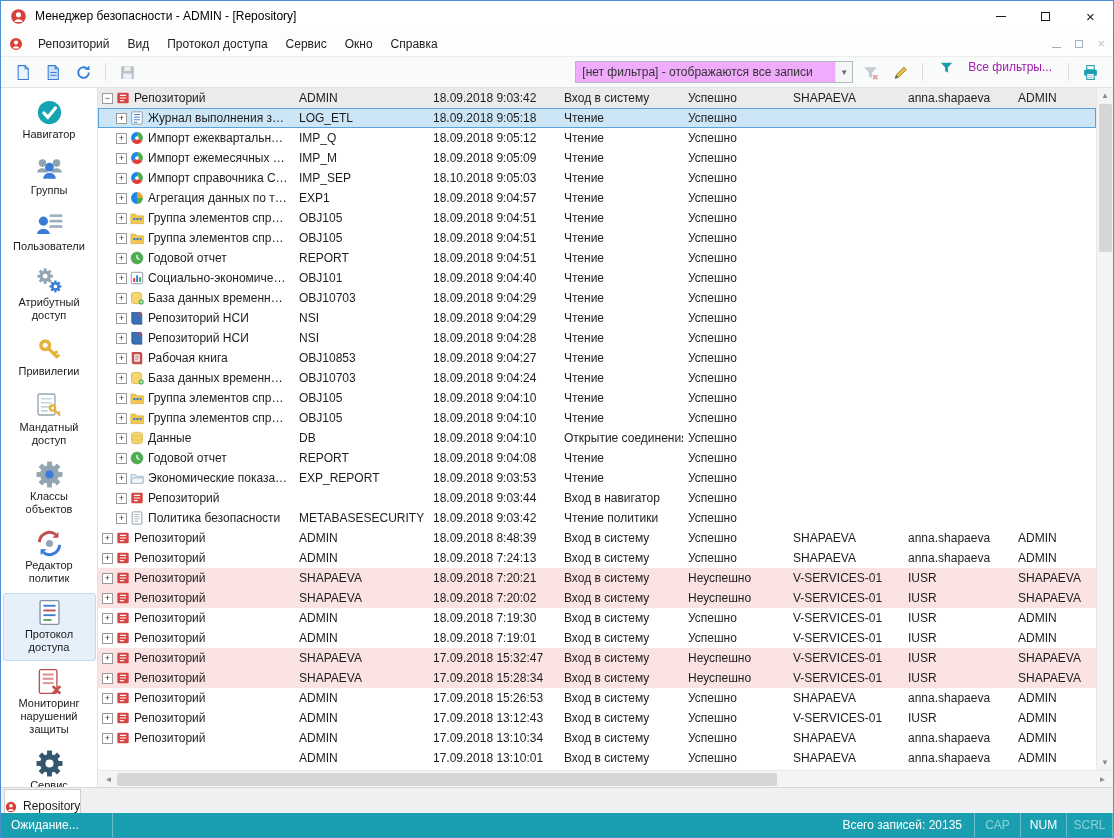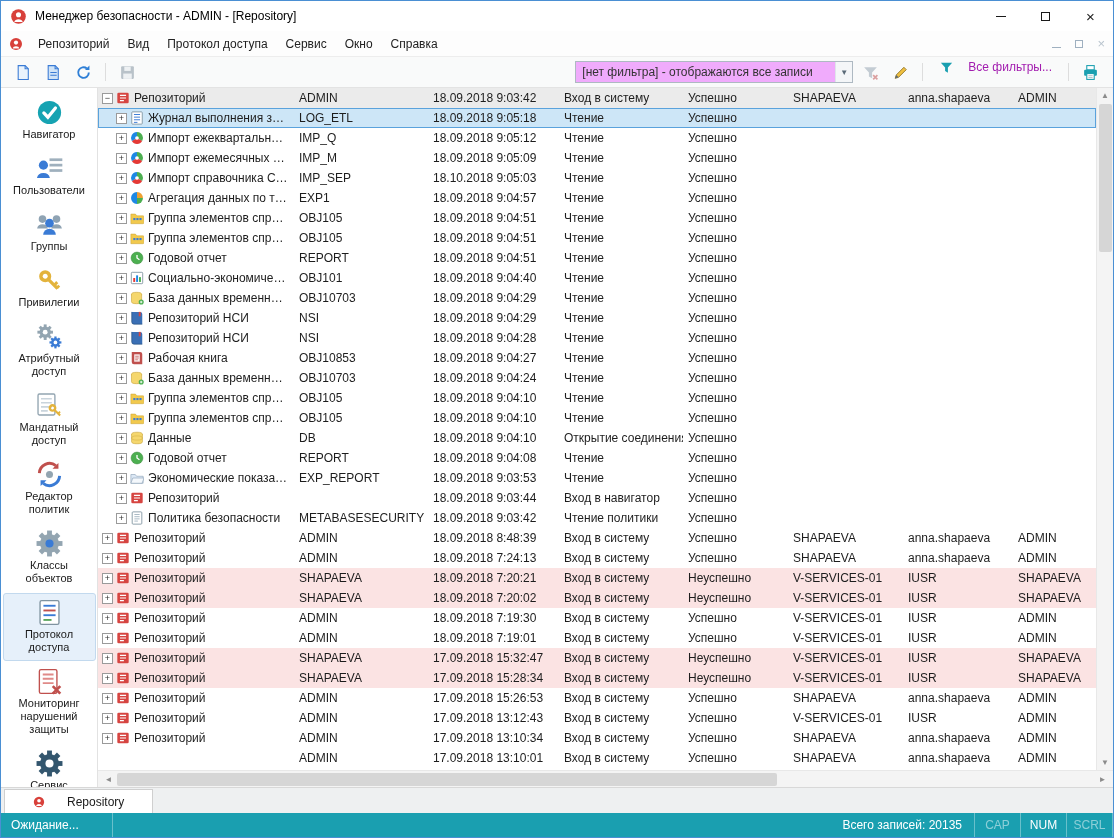"Пользователи" div.sb-item { order: before "Группы" -> after "Группы" }
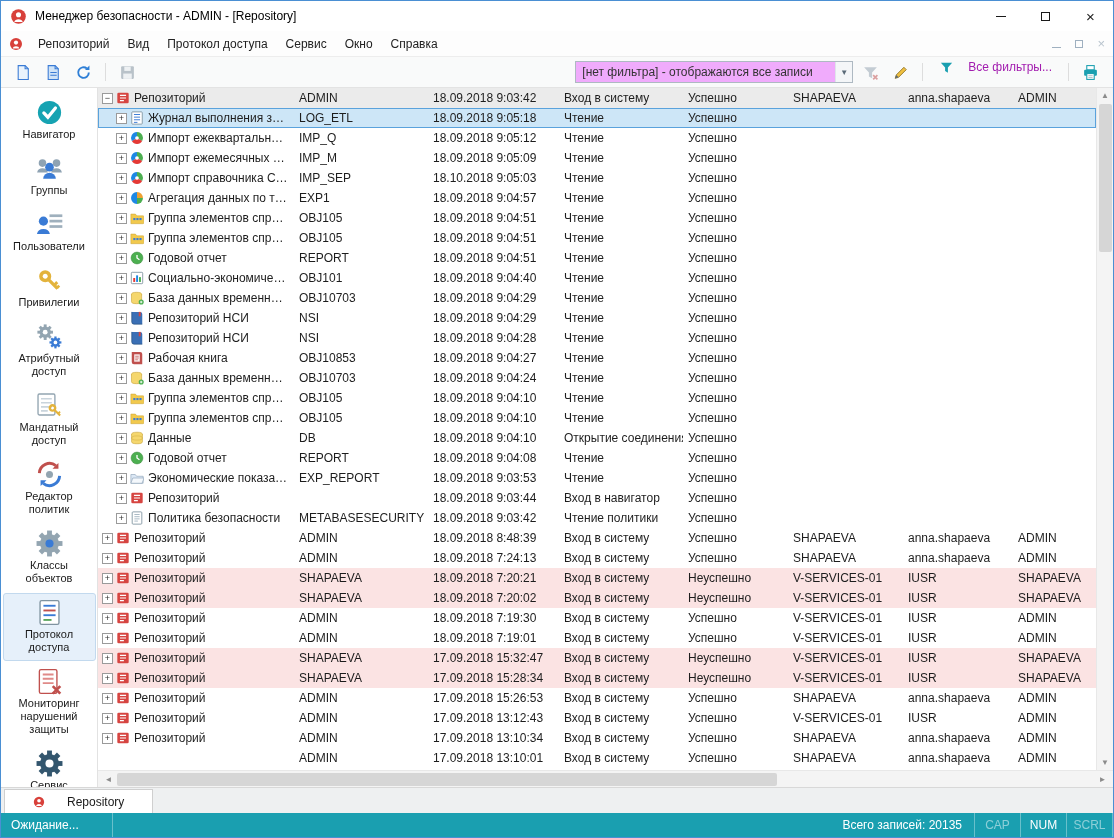"Привилегии" div.sb-item { order: before "Атрибутный доступ" -> after "Атрибутный доступ" }
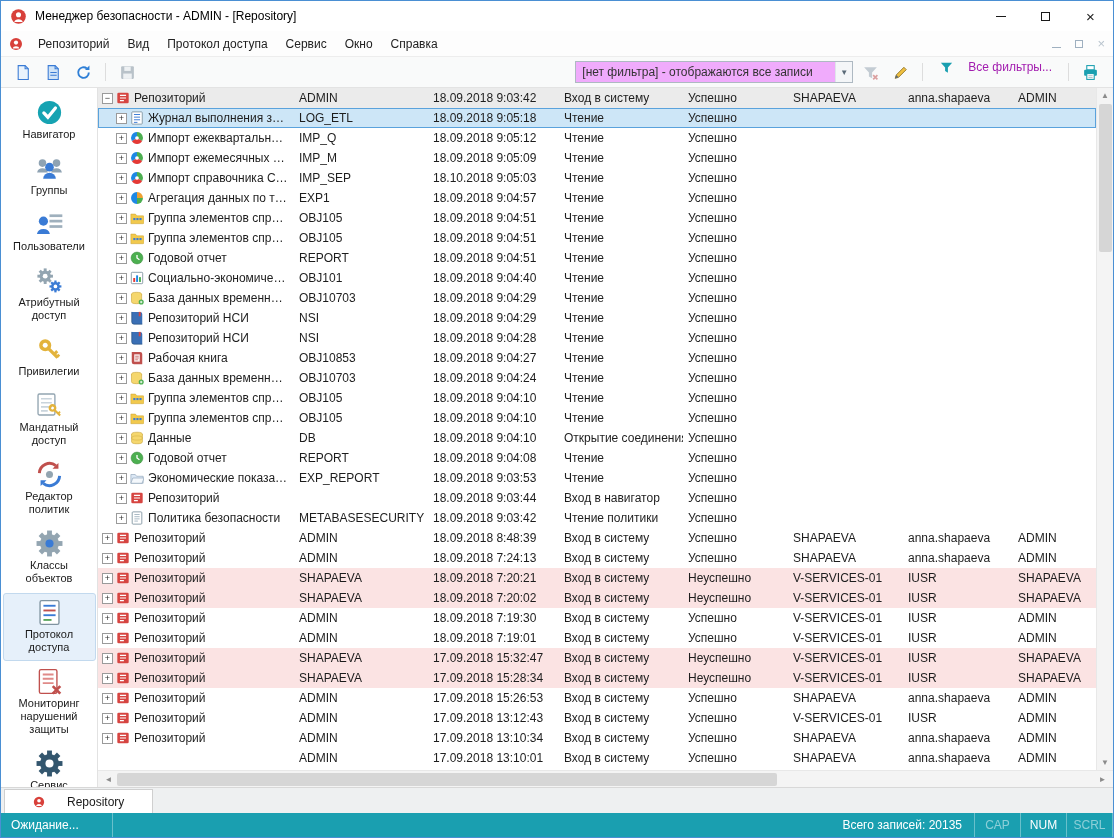"Редактор политик" div.sb-item { order: before "Классы объектов" -> after "Классы объектов" }
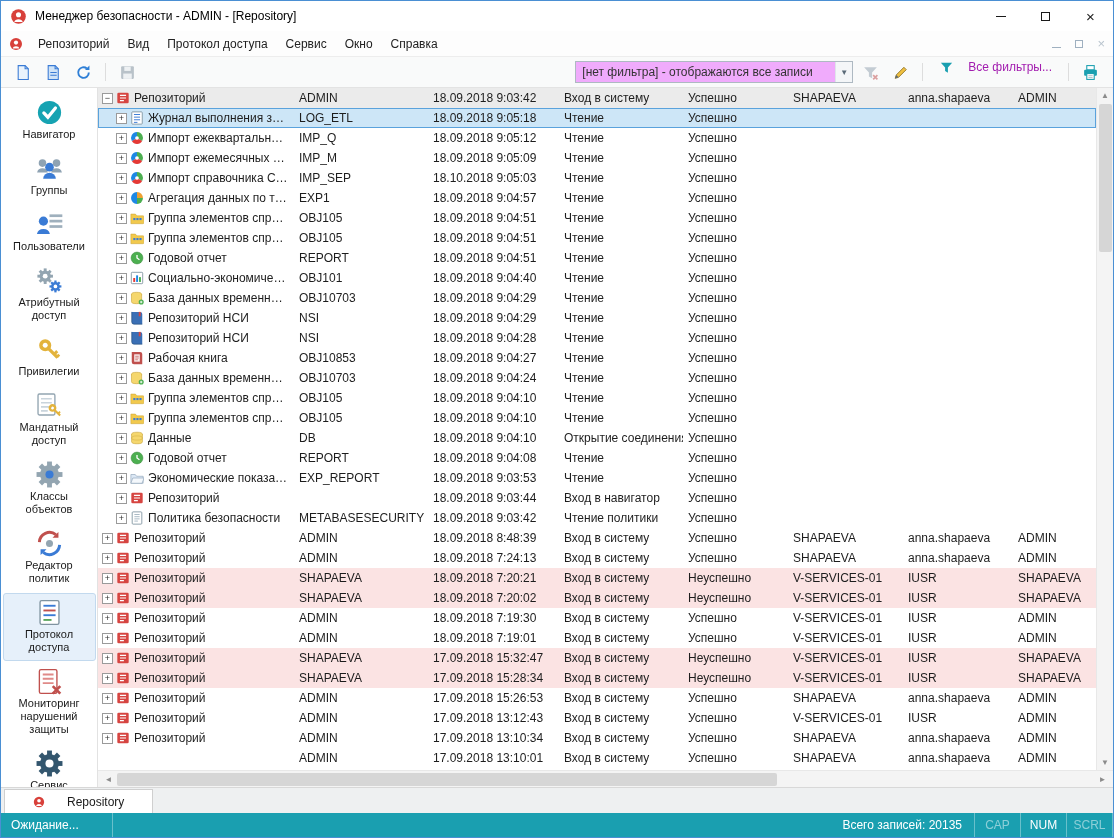"Repository" .tab { align-items: center -> flex-end; gap: 22px -> 6px; padding: 0 28px -> 0 0 }
